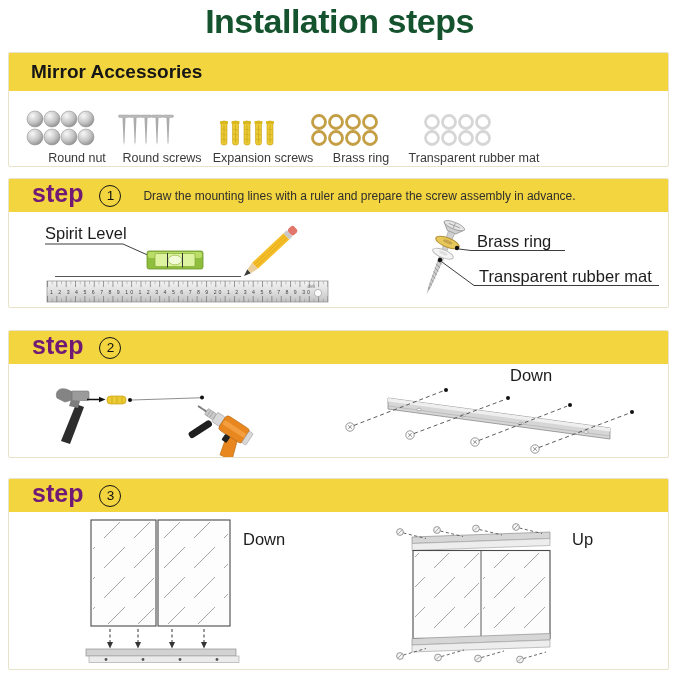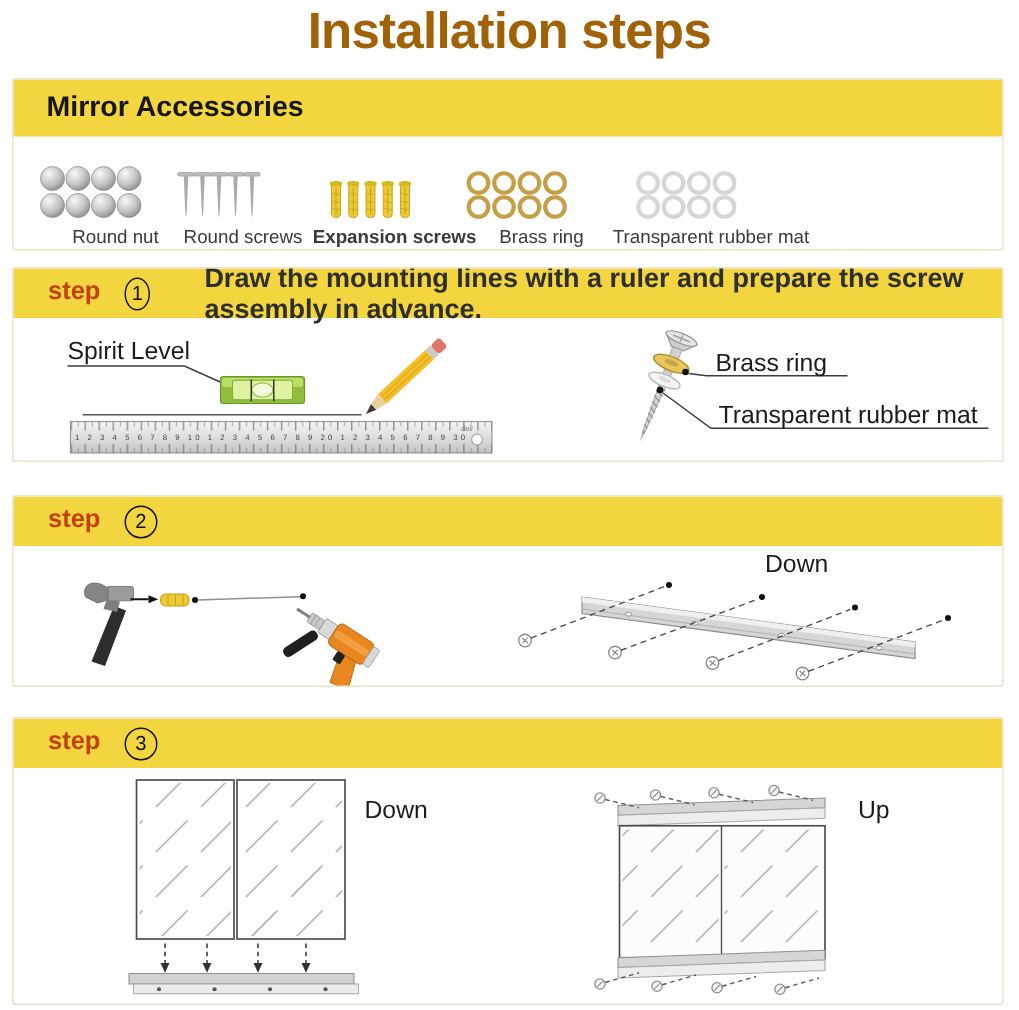"Installation steps" .title { color: #a16207 -> #14532d }
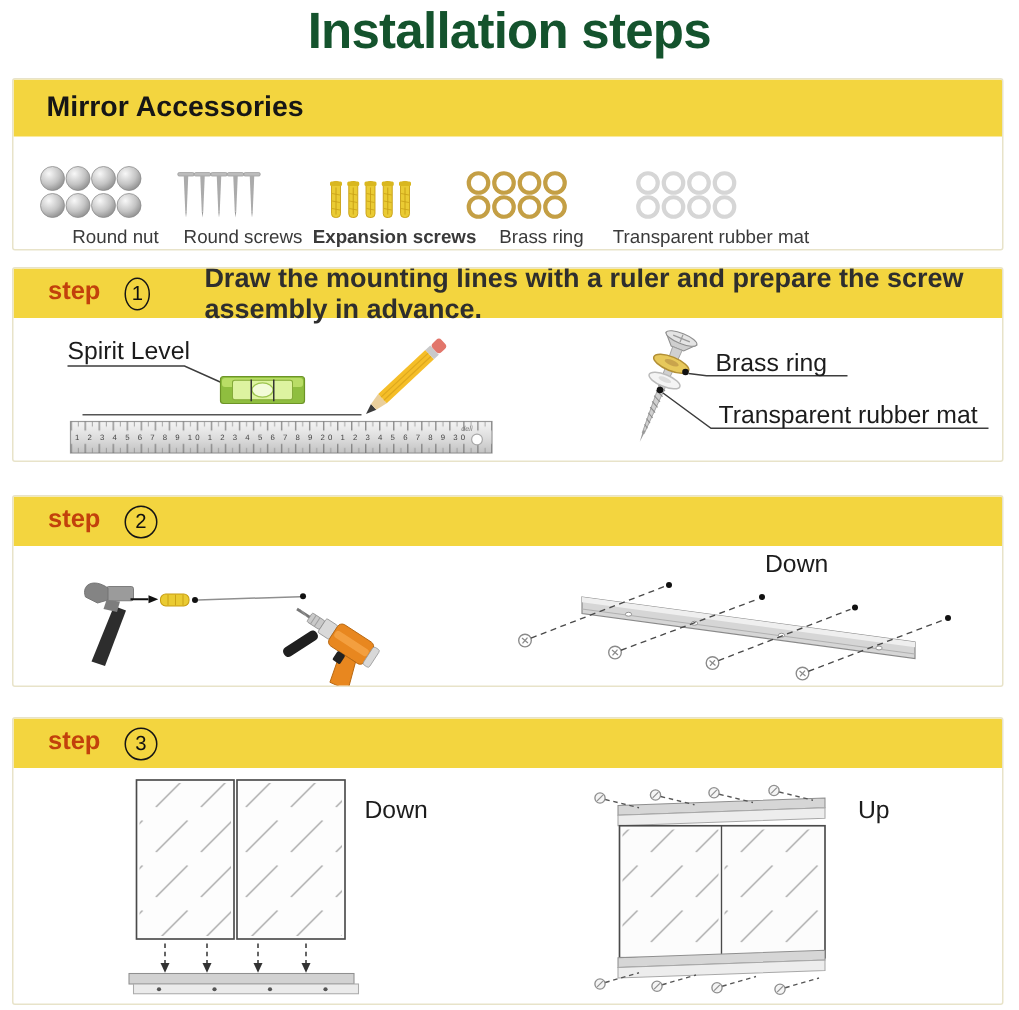"Expansion screws" #acc-3 { font-weight: bold -> none }
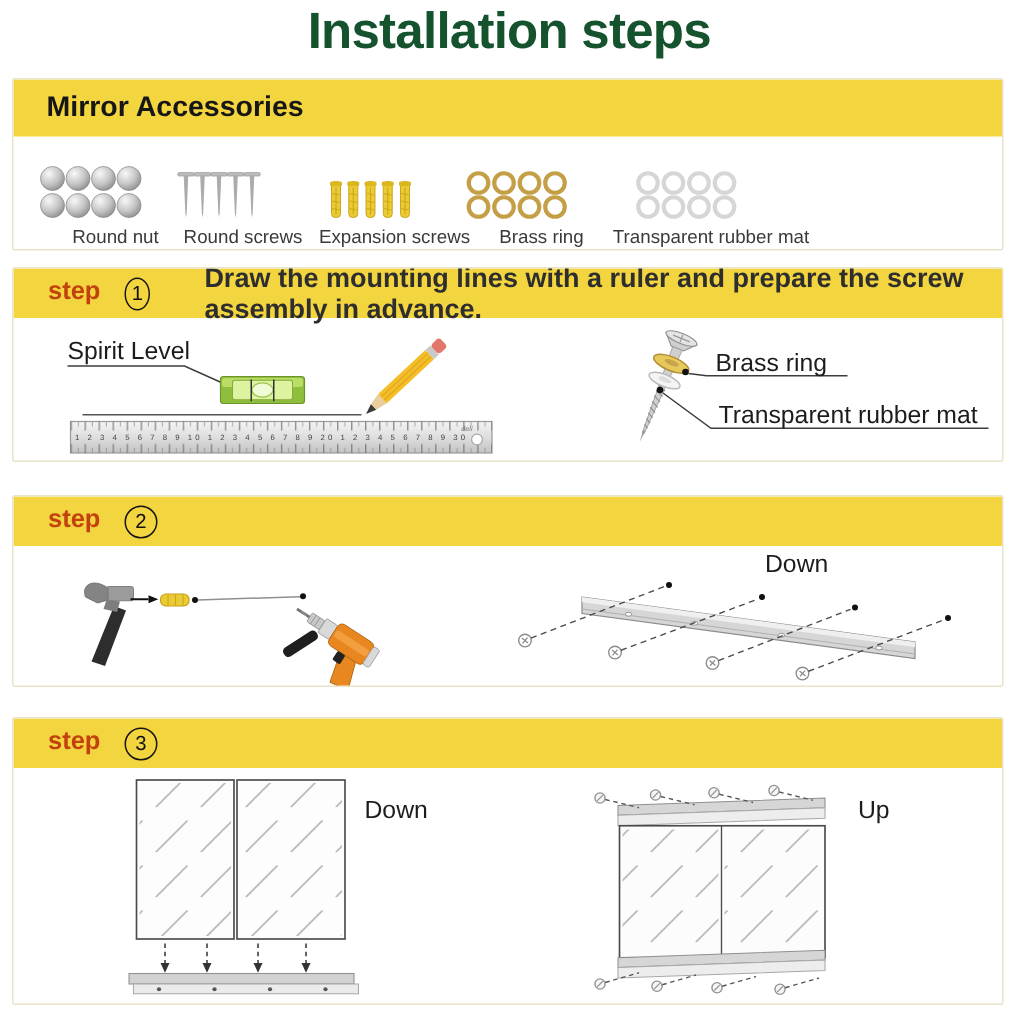"step" .step-word { color: #c2410c -> #701a75; font-size: 17px -> 25px }
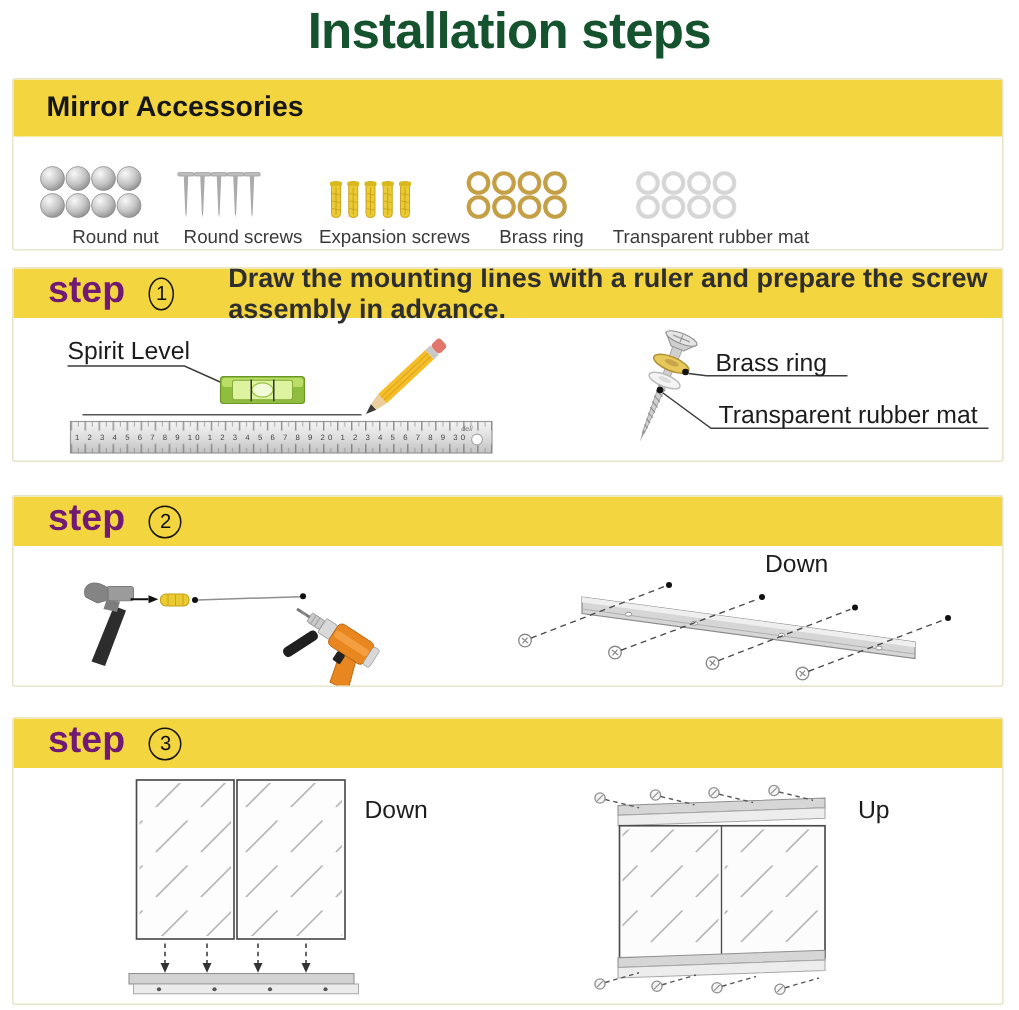"Draw the mounting lines with" .step-desc { font-size: 18px -> 12px; font-weight: 700 -> 400; margin-left: 36px -> 22px }
